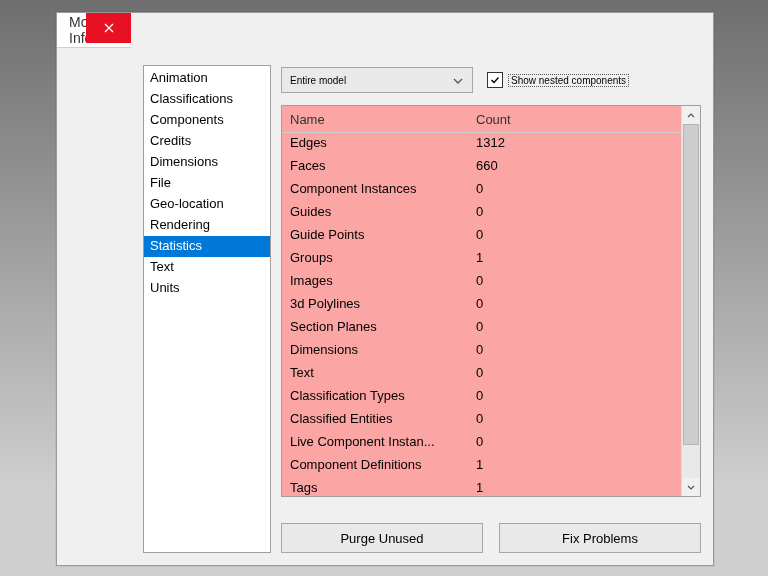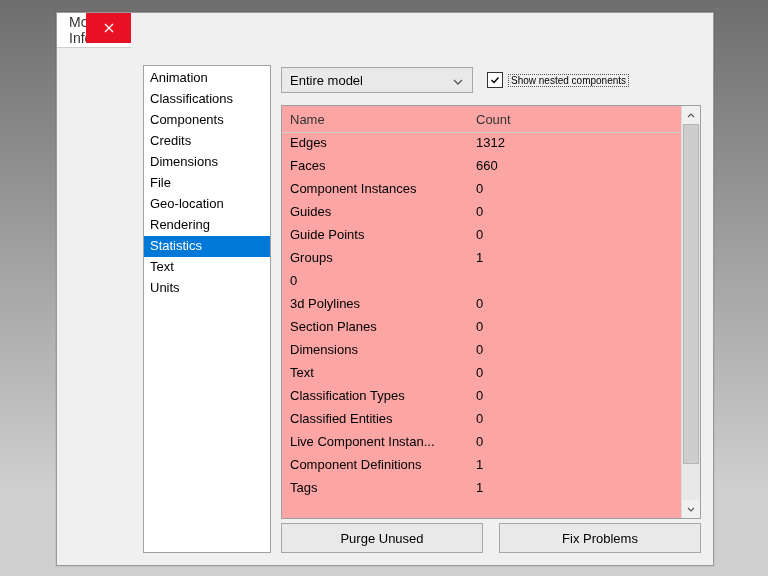"Entire model" .combo span { font-size: 13px -> 10px }
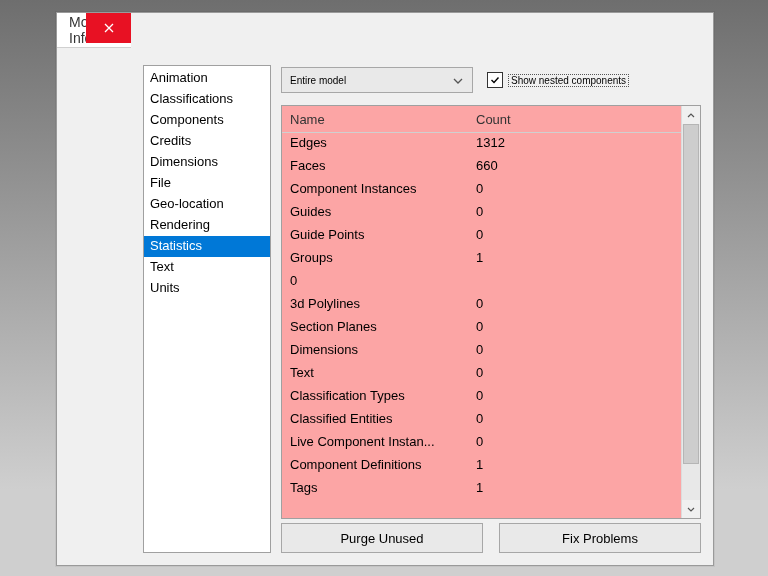"Images" div.cname { html: none -> <div>Images</div> }
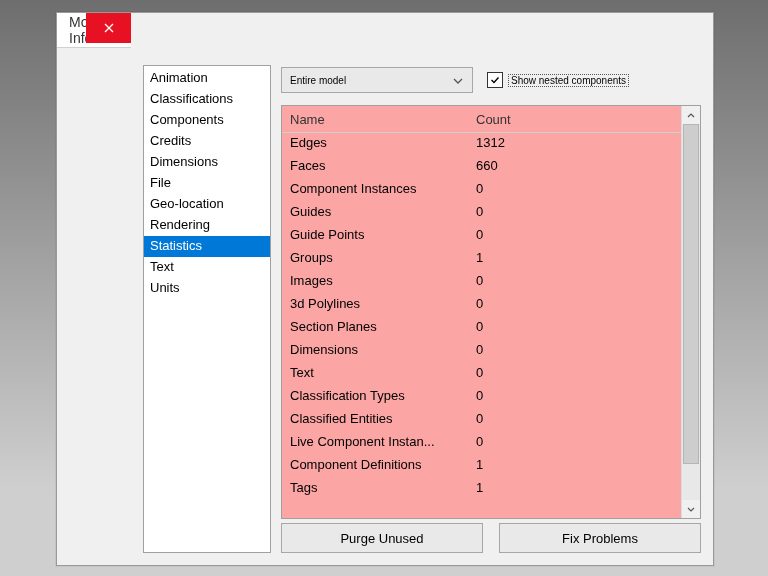"Purge Unused" .btnrow { padding-top: 4px -> 26px }
